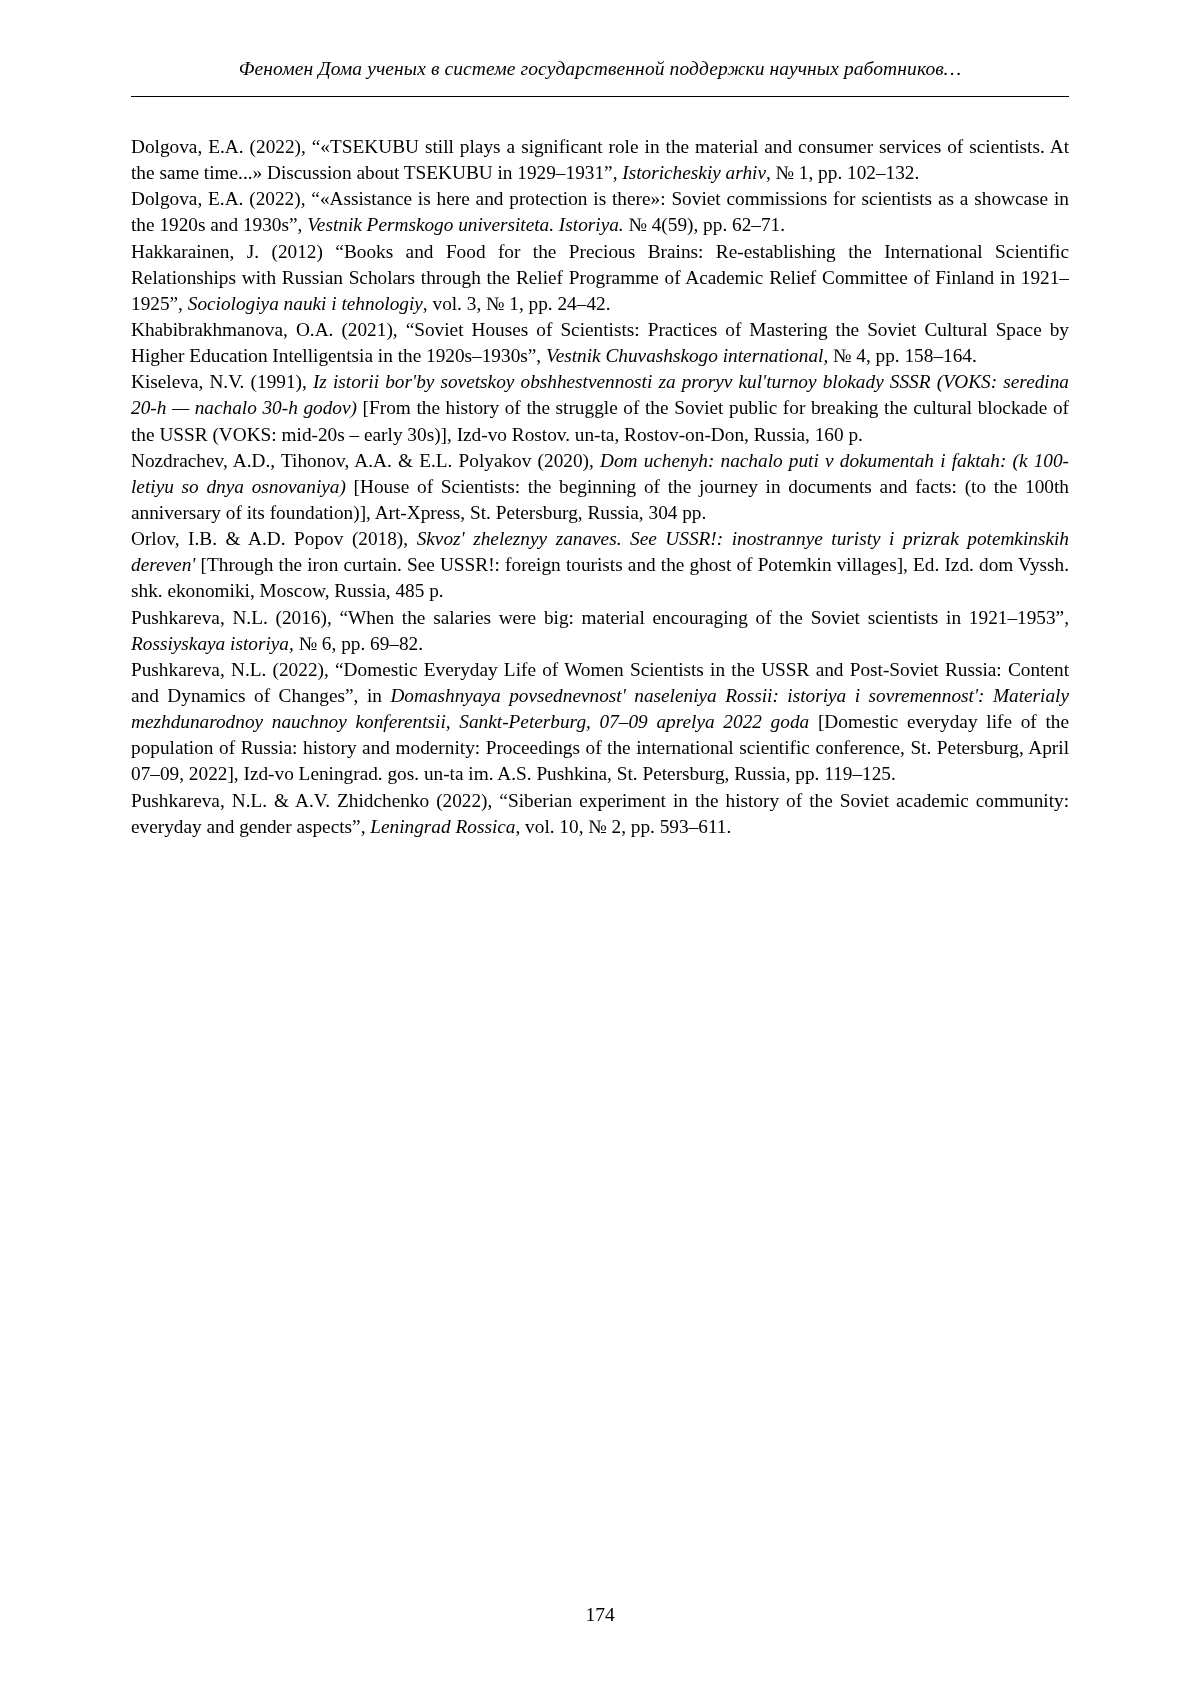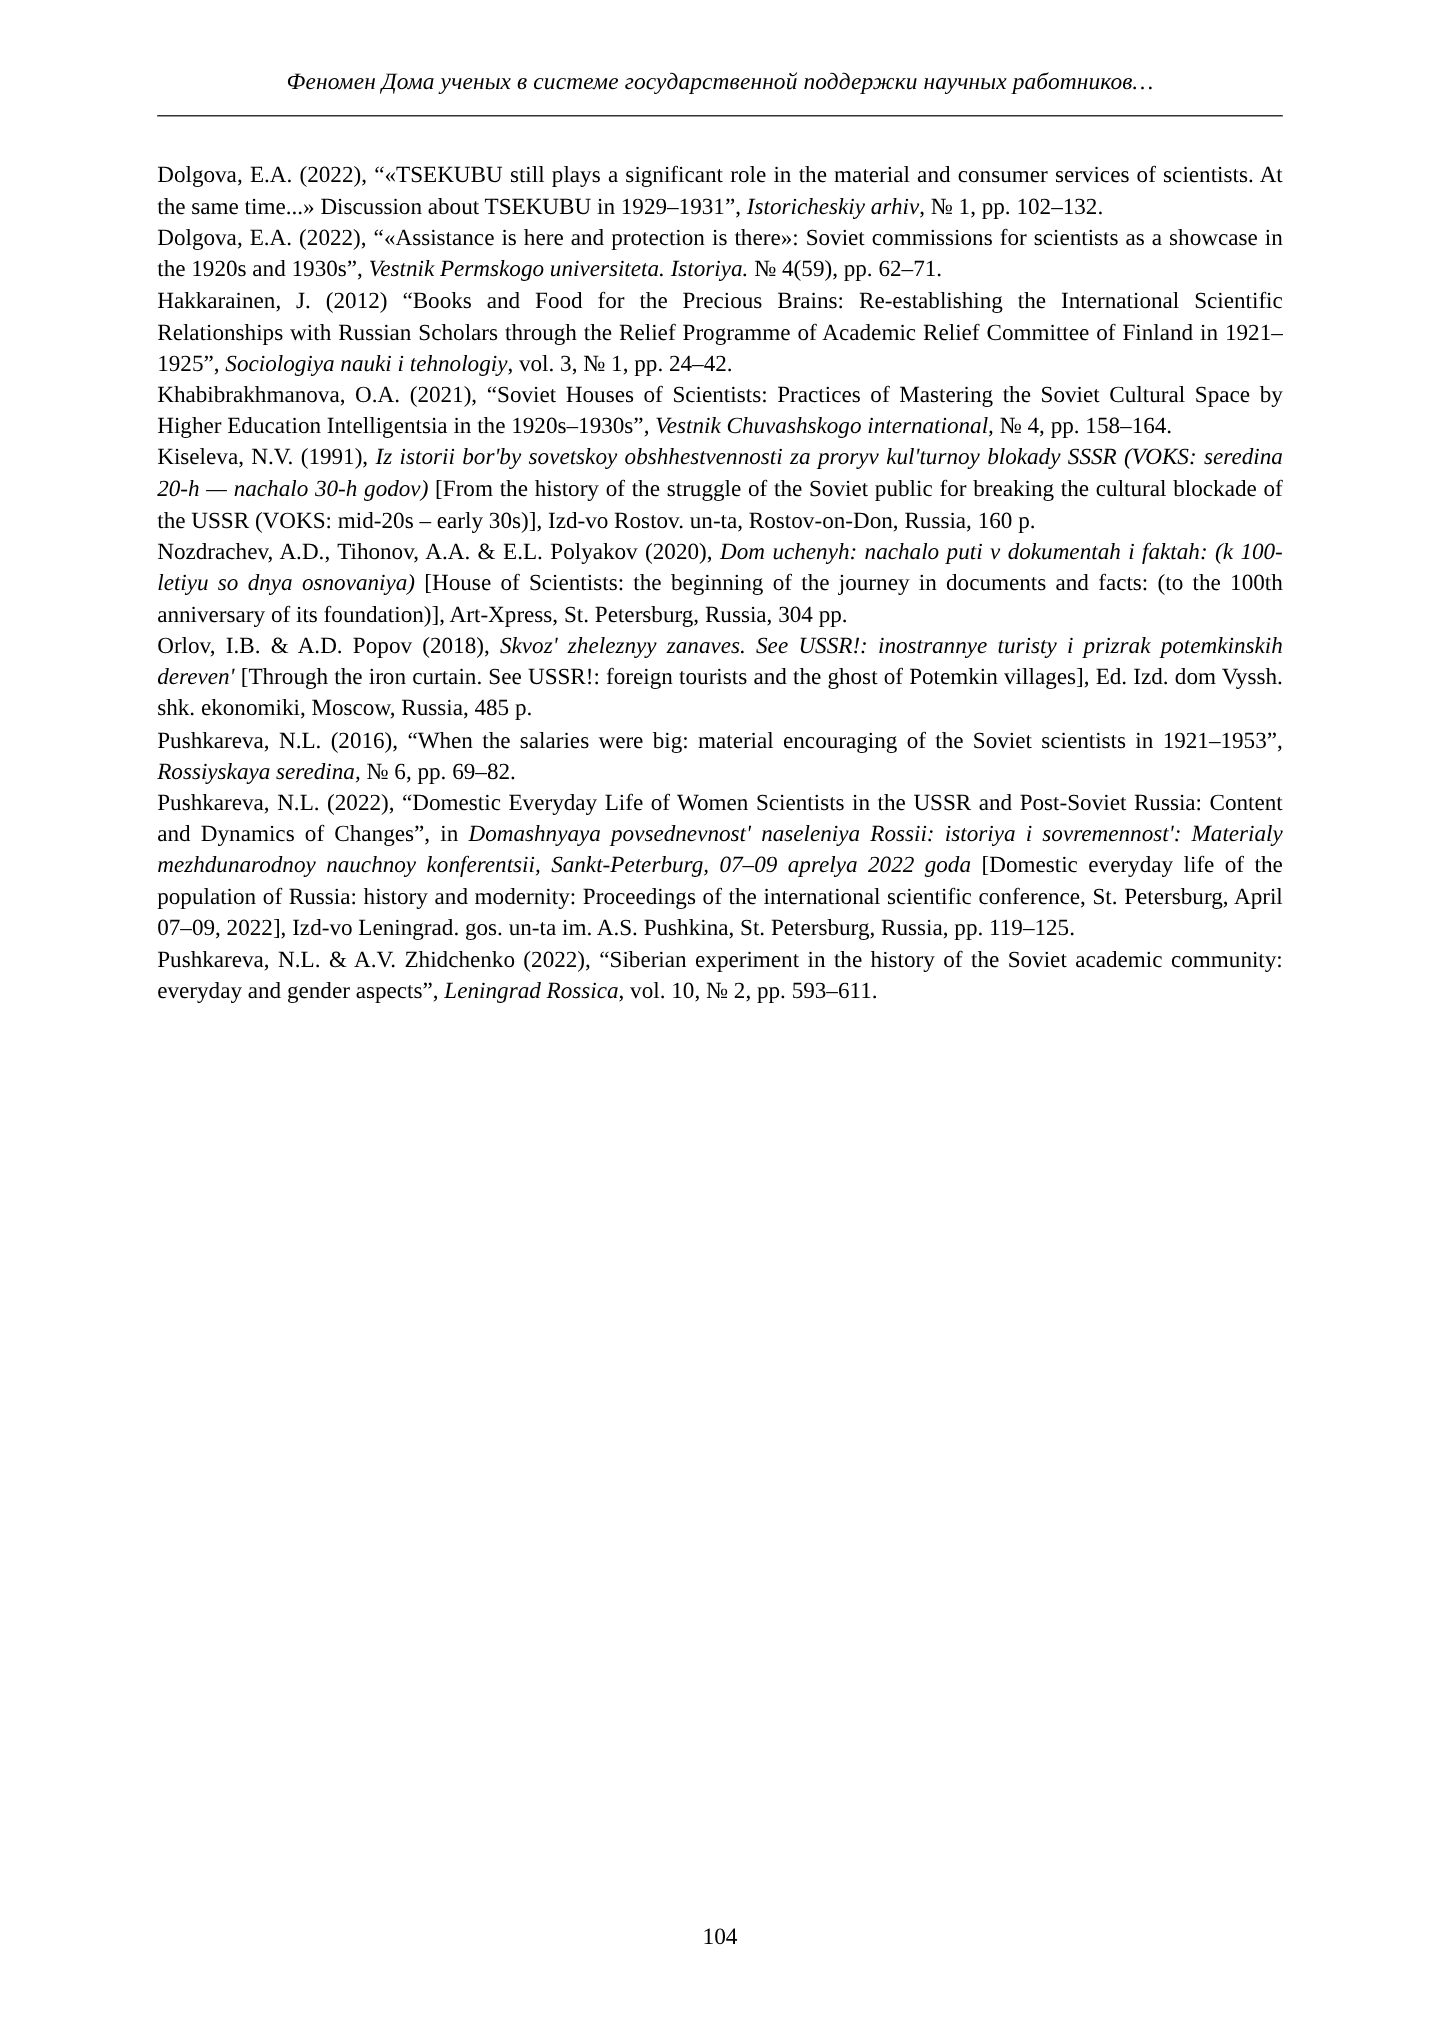"Rossiyskaya seredina," i { text: seredina -> istoriya }
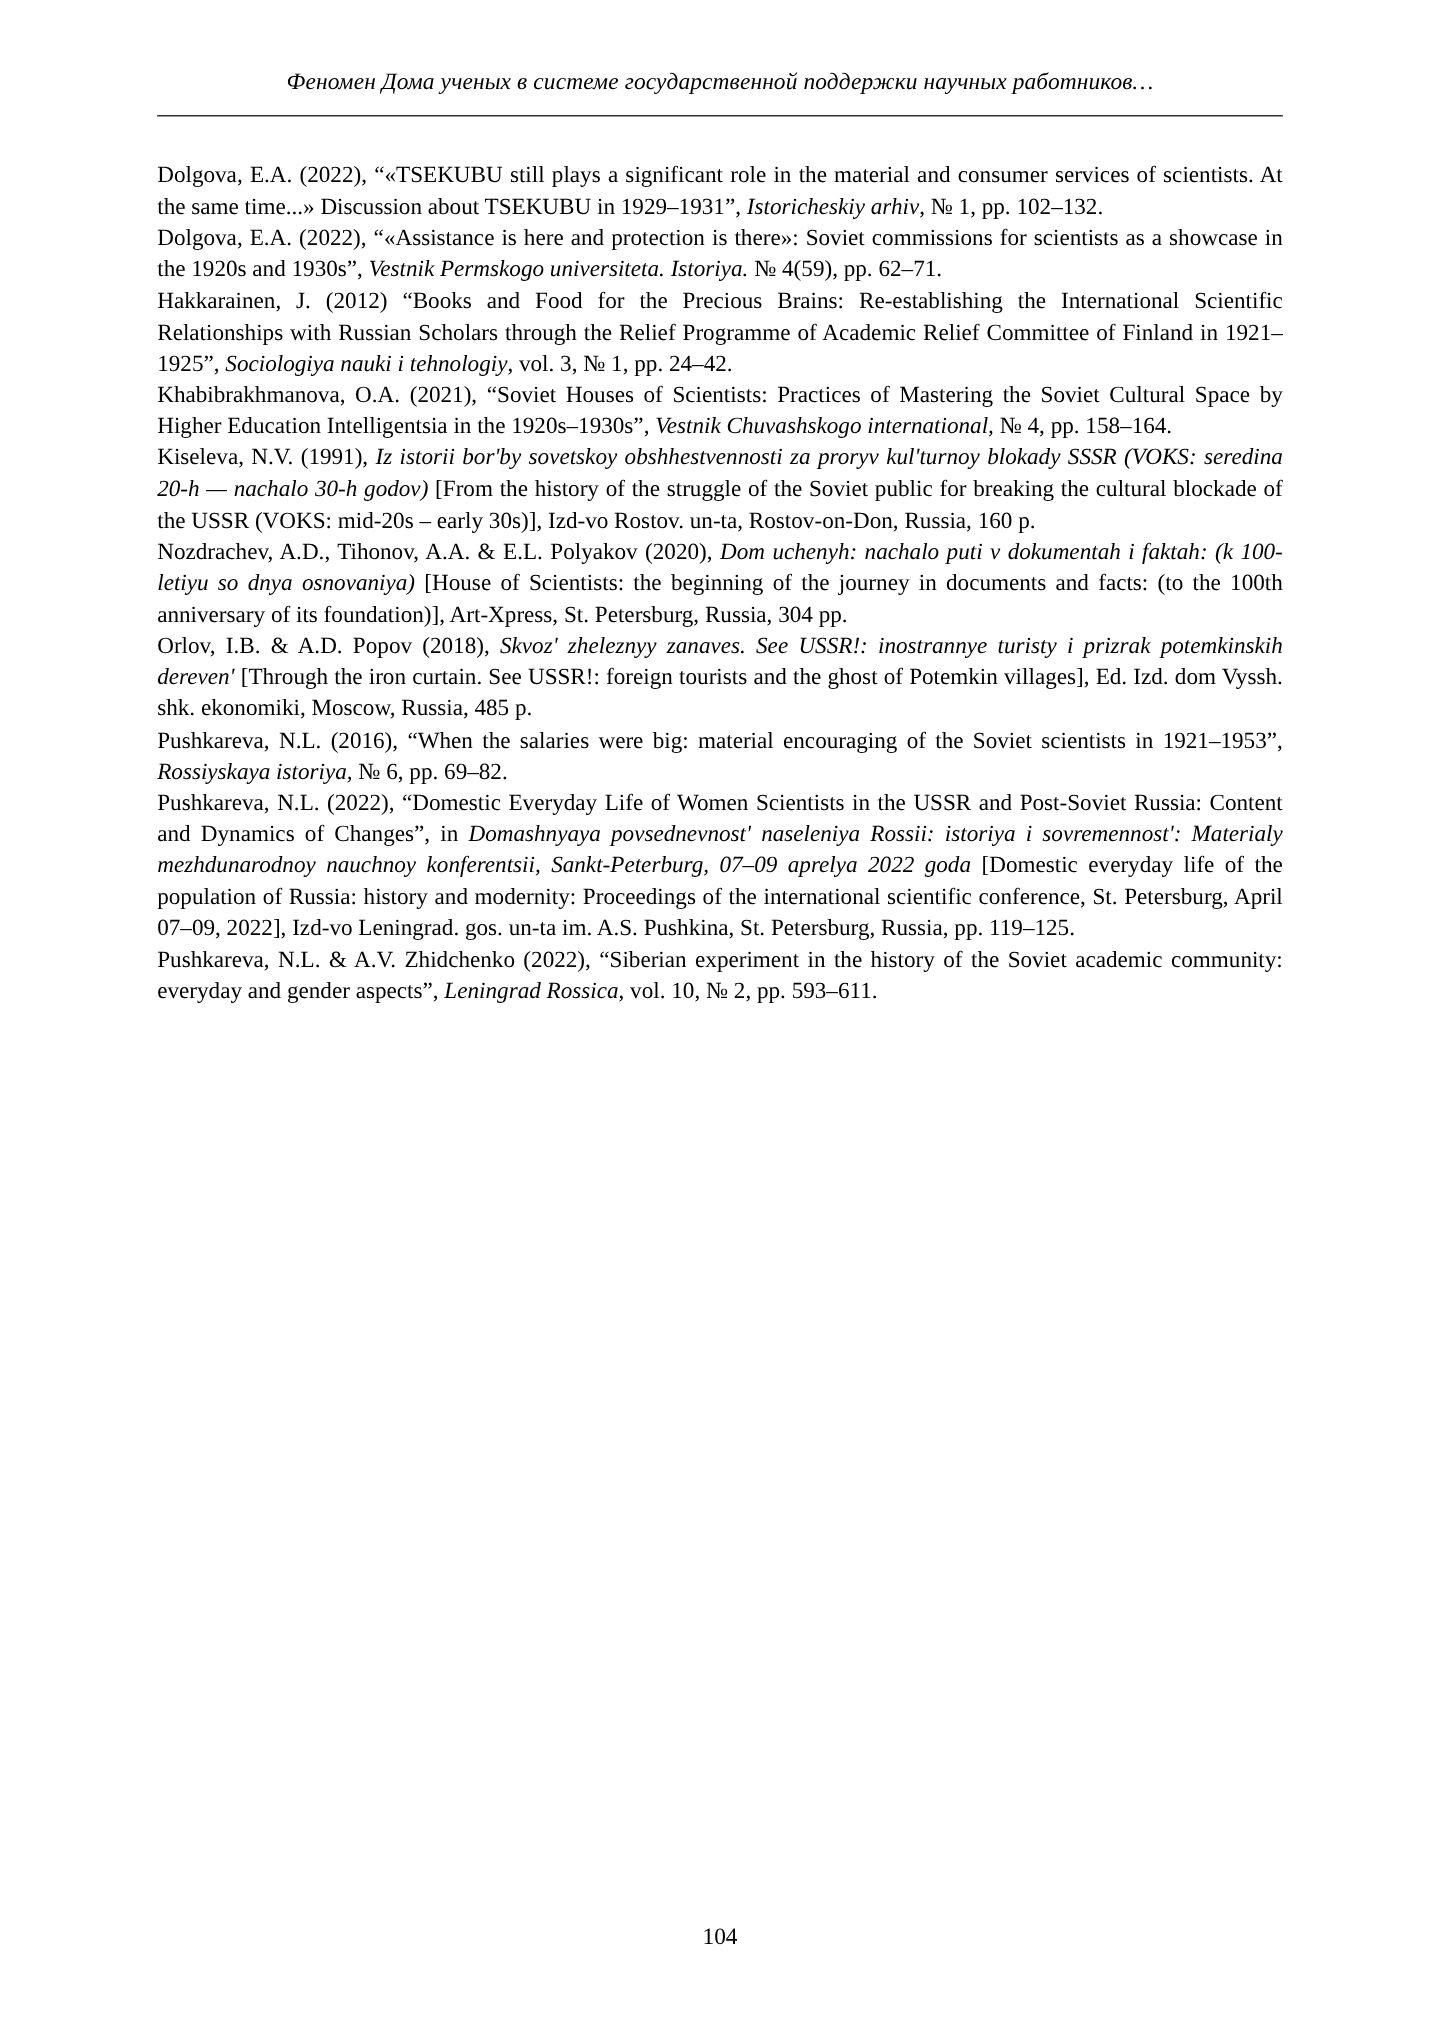"104" div.folio { text: 104 -> 174 }
